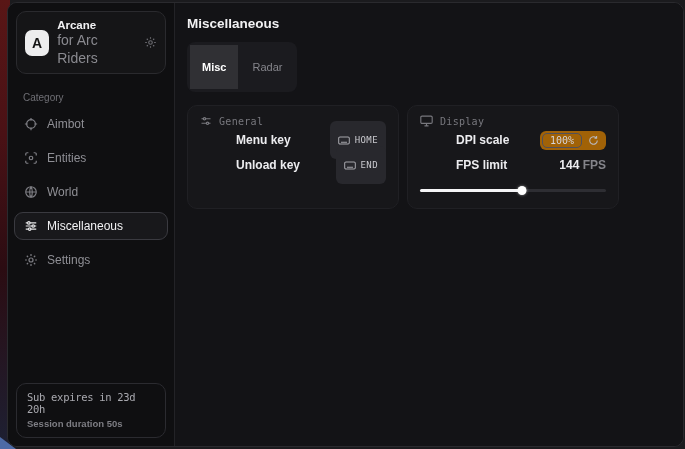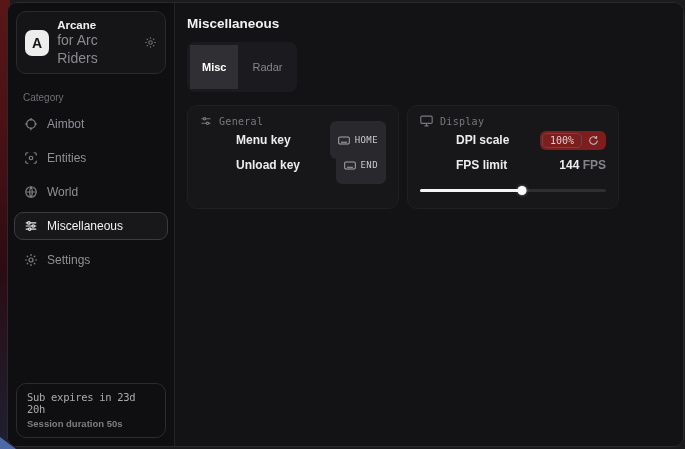"100%" .dpi-pill { background: #7f1d1d -> #a16207 }
